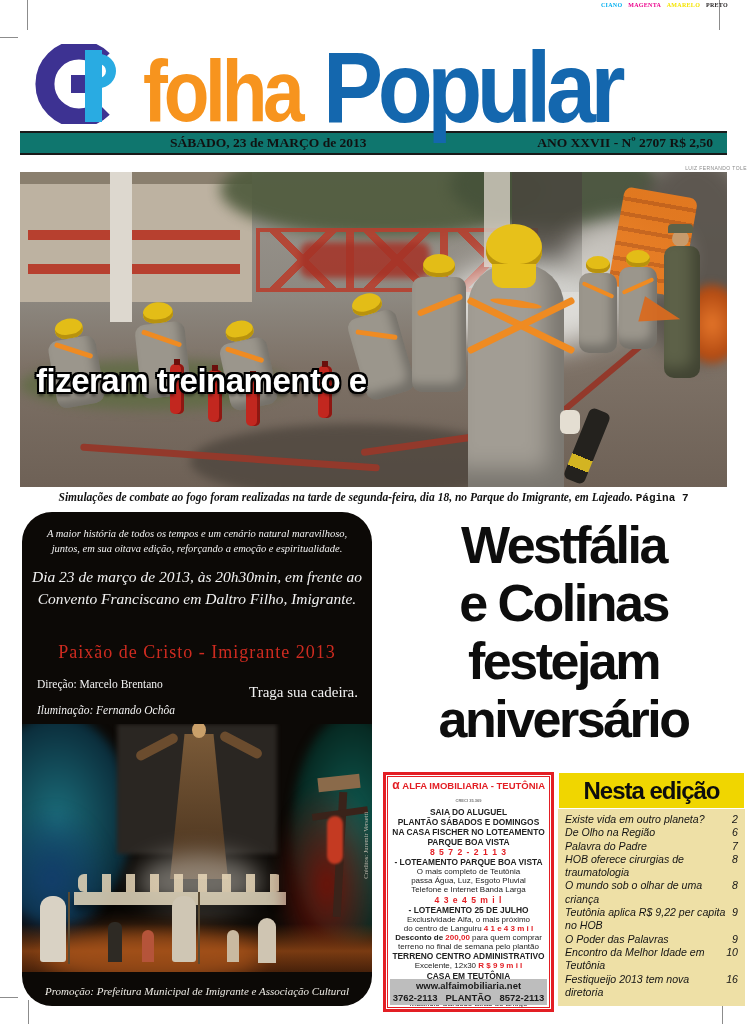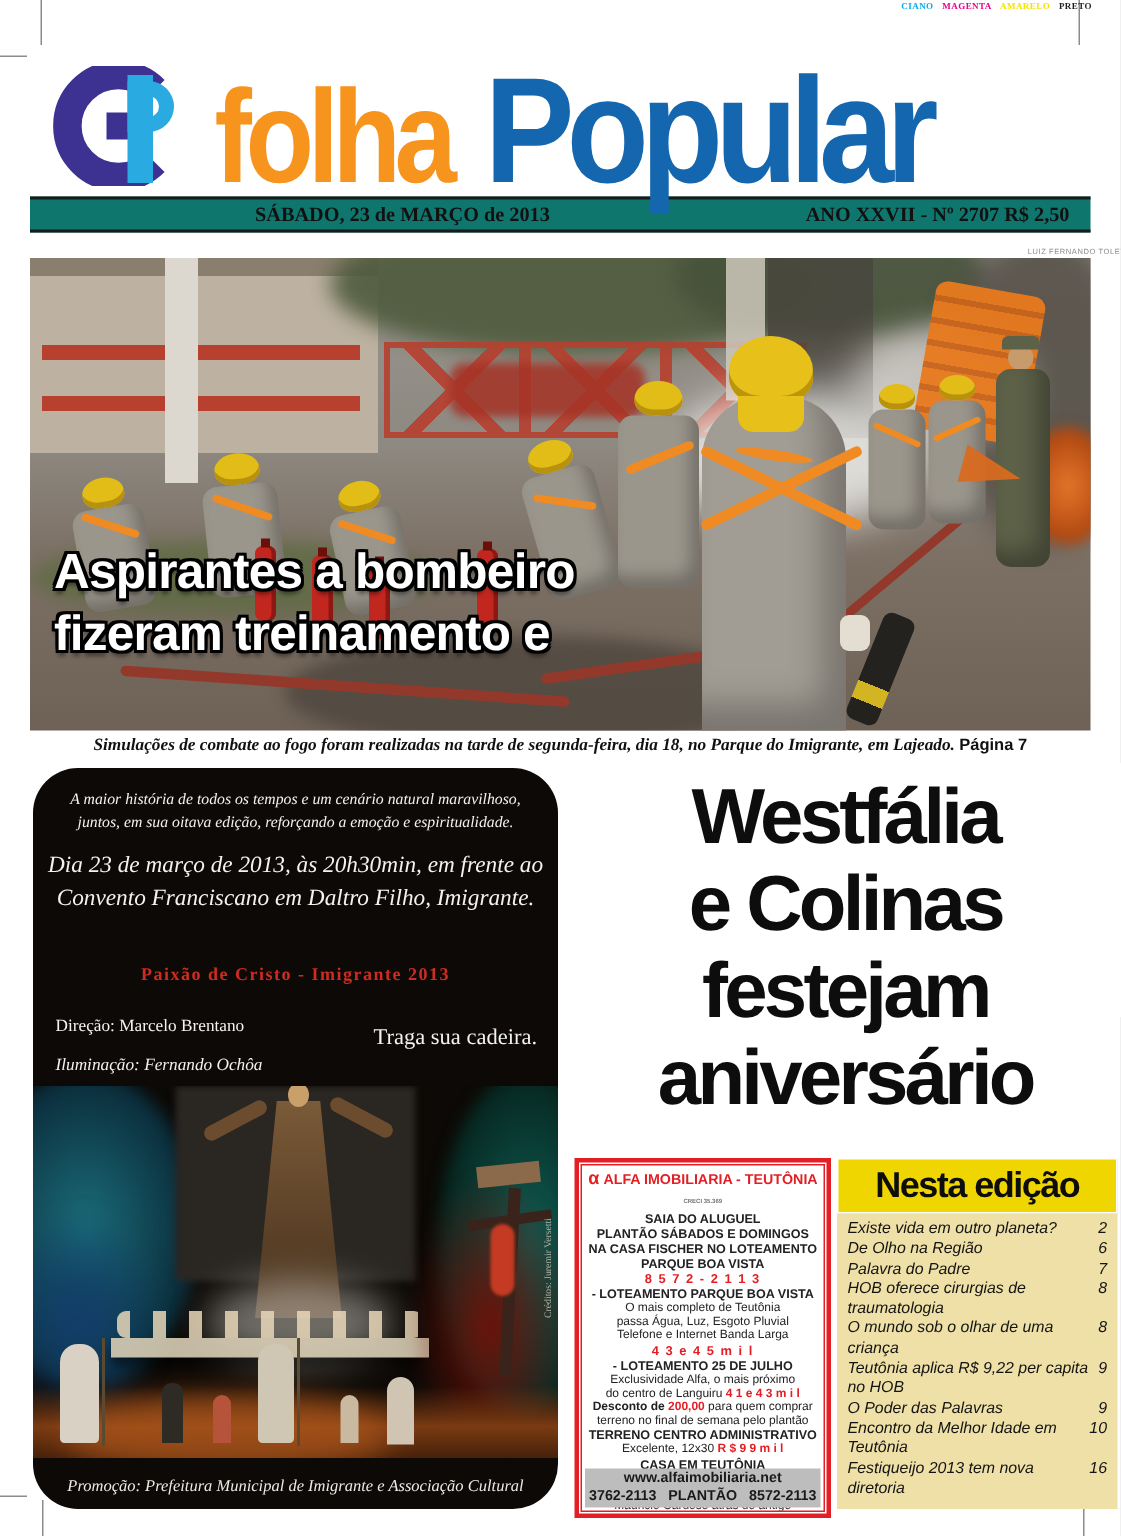"Aspirantes a bombeiro" div.stroke { html: <div>Aspirantes a bombeiro</div> -> none }
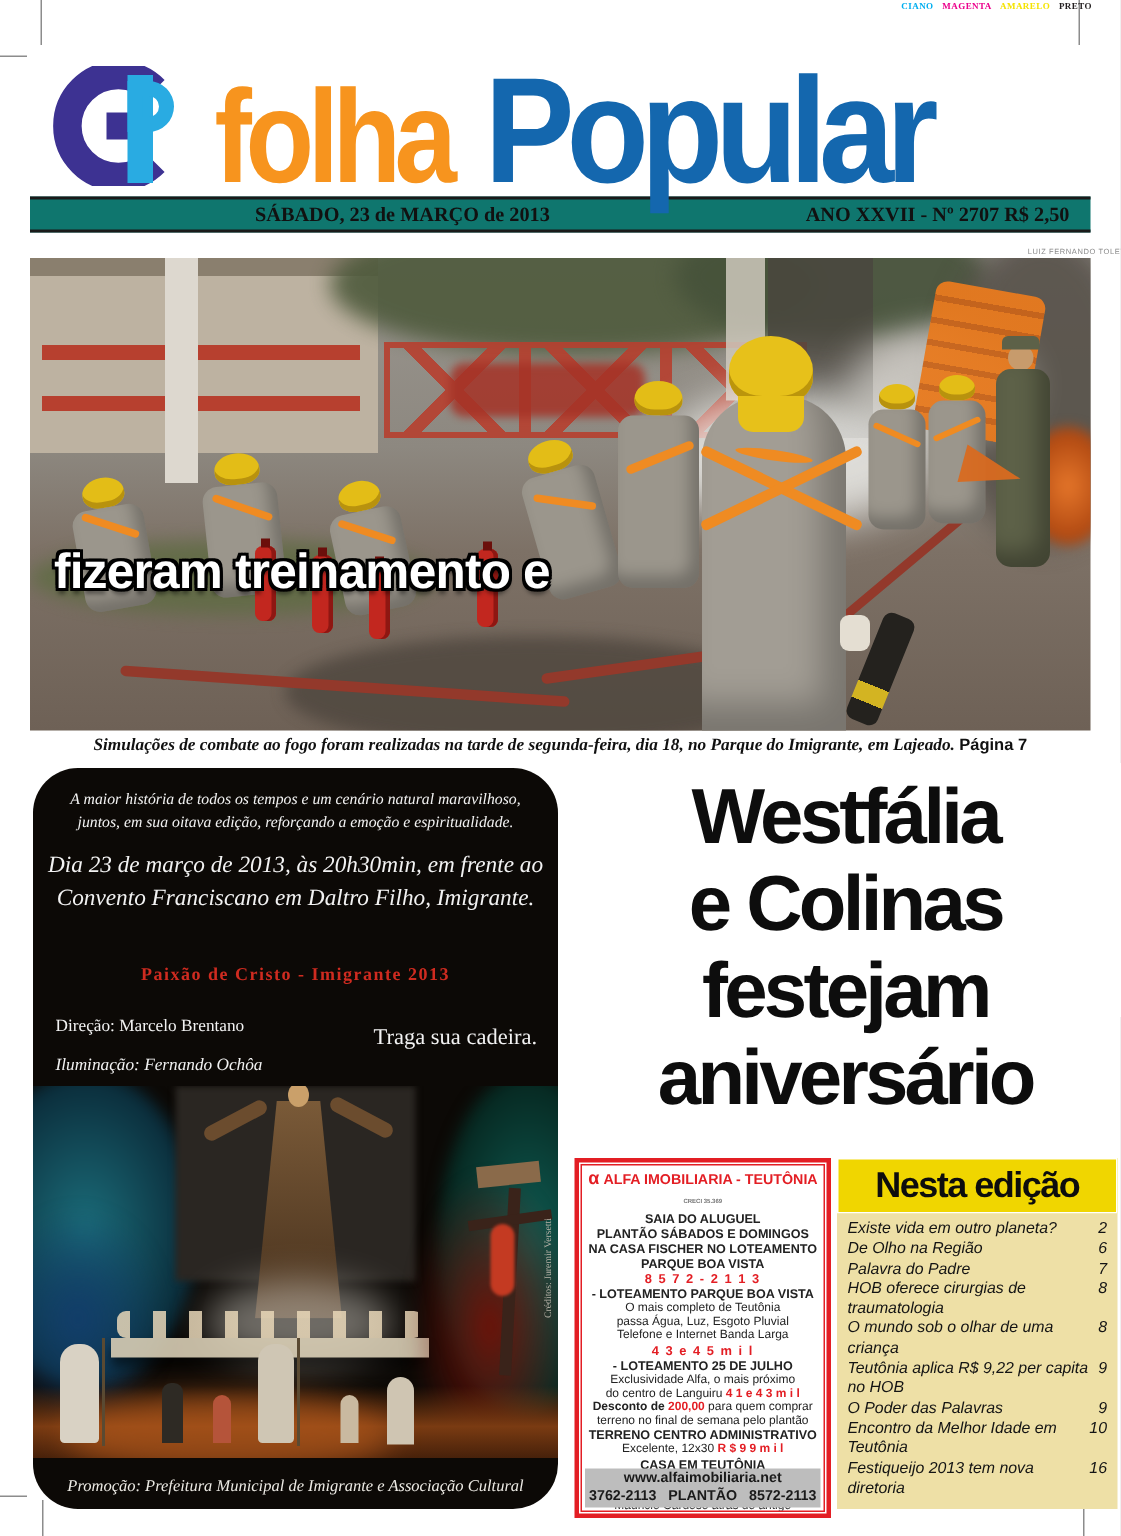"Página 7" .caption b { font-family: Liberation Sans, sans-serif -> Liberation Mono, monospace }
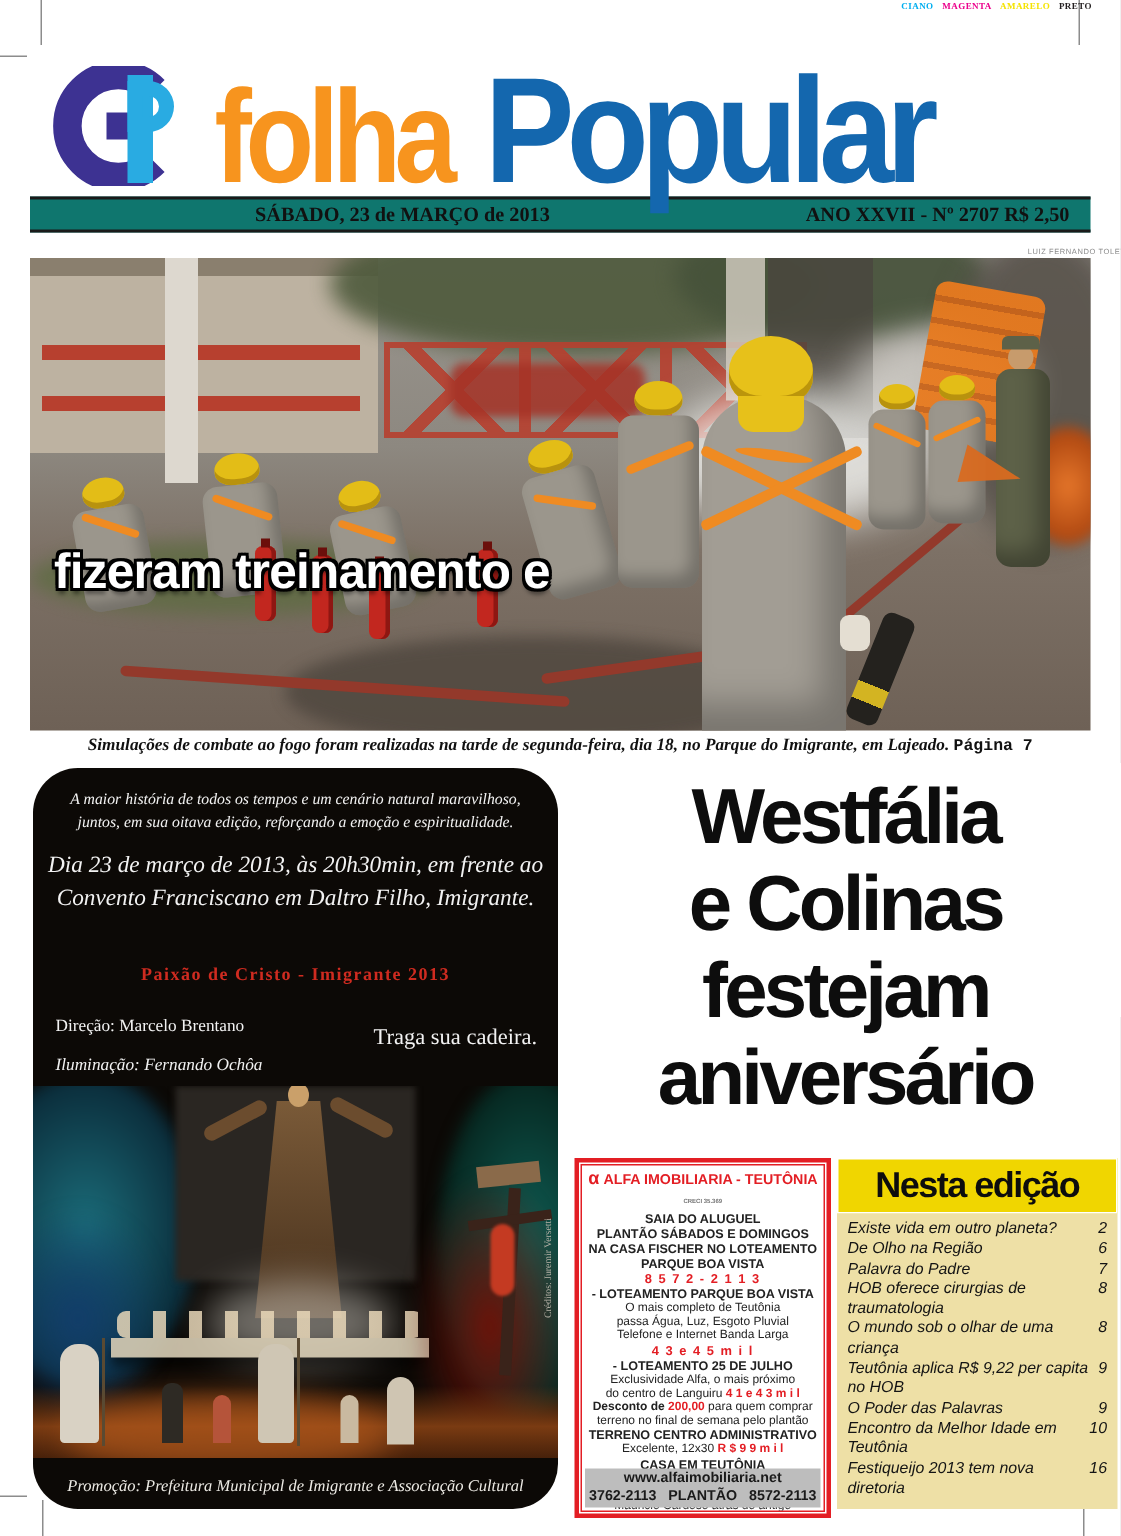"Paixão de Cristo - Imigrante" .poster-title { font-size: 12px -> 18px; font-weight: bold -> normal }
